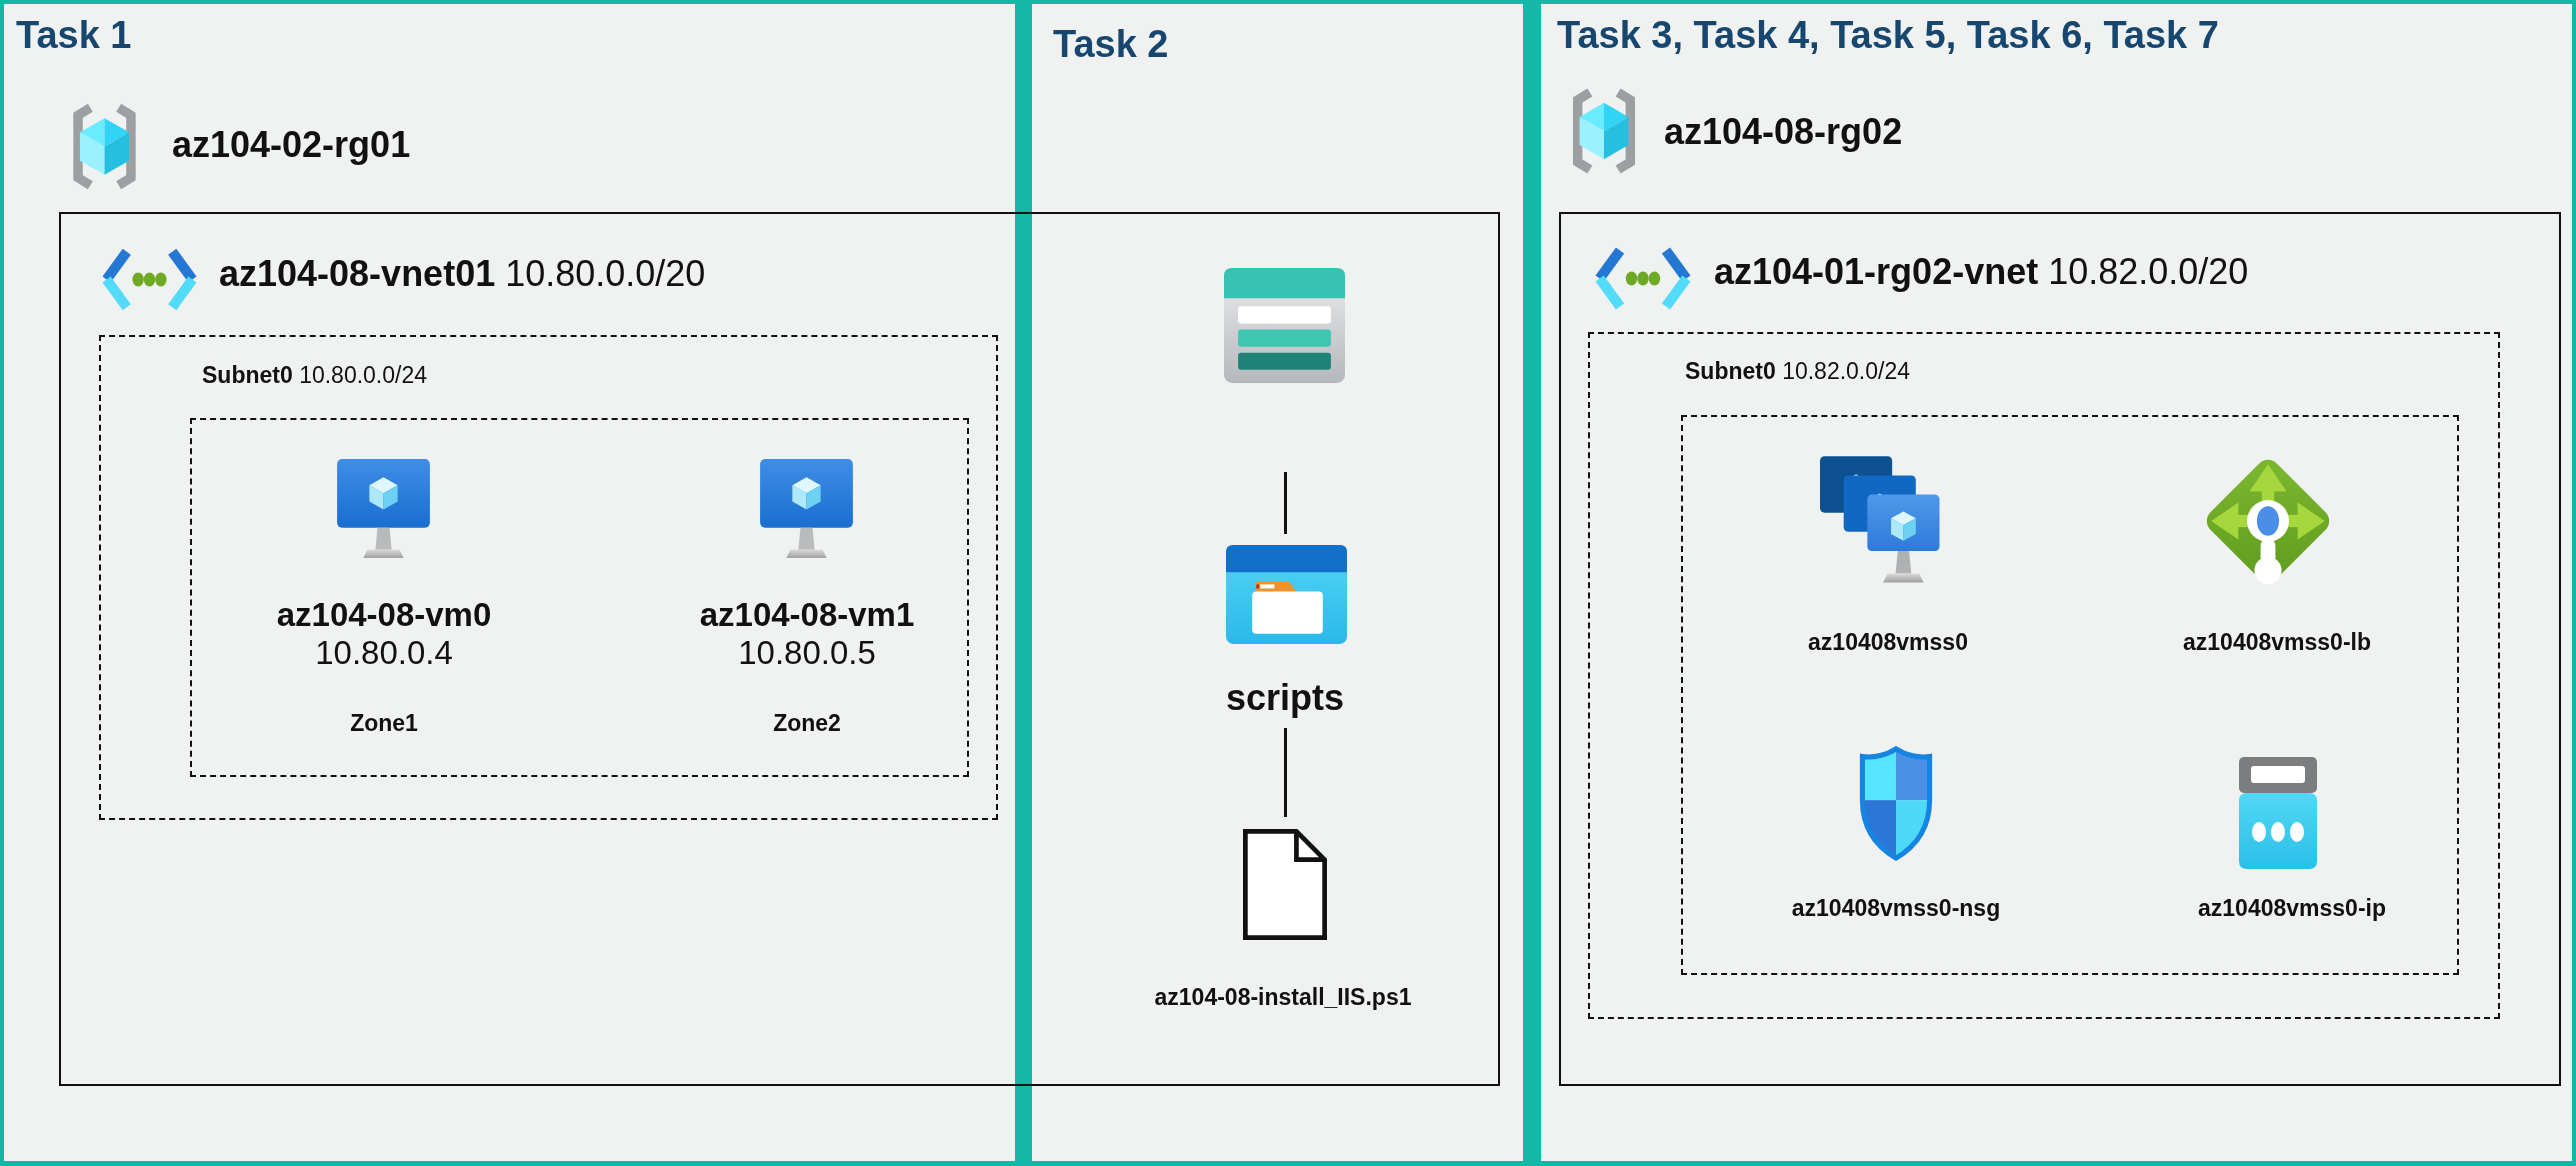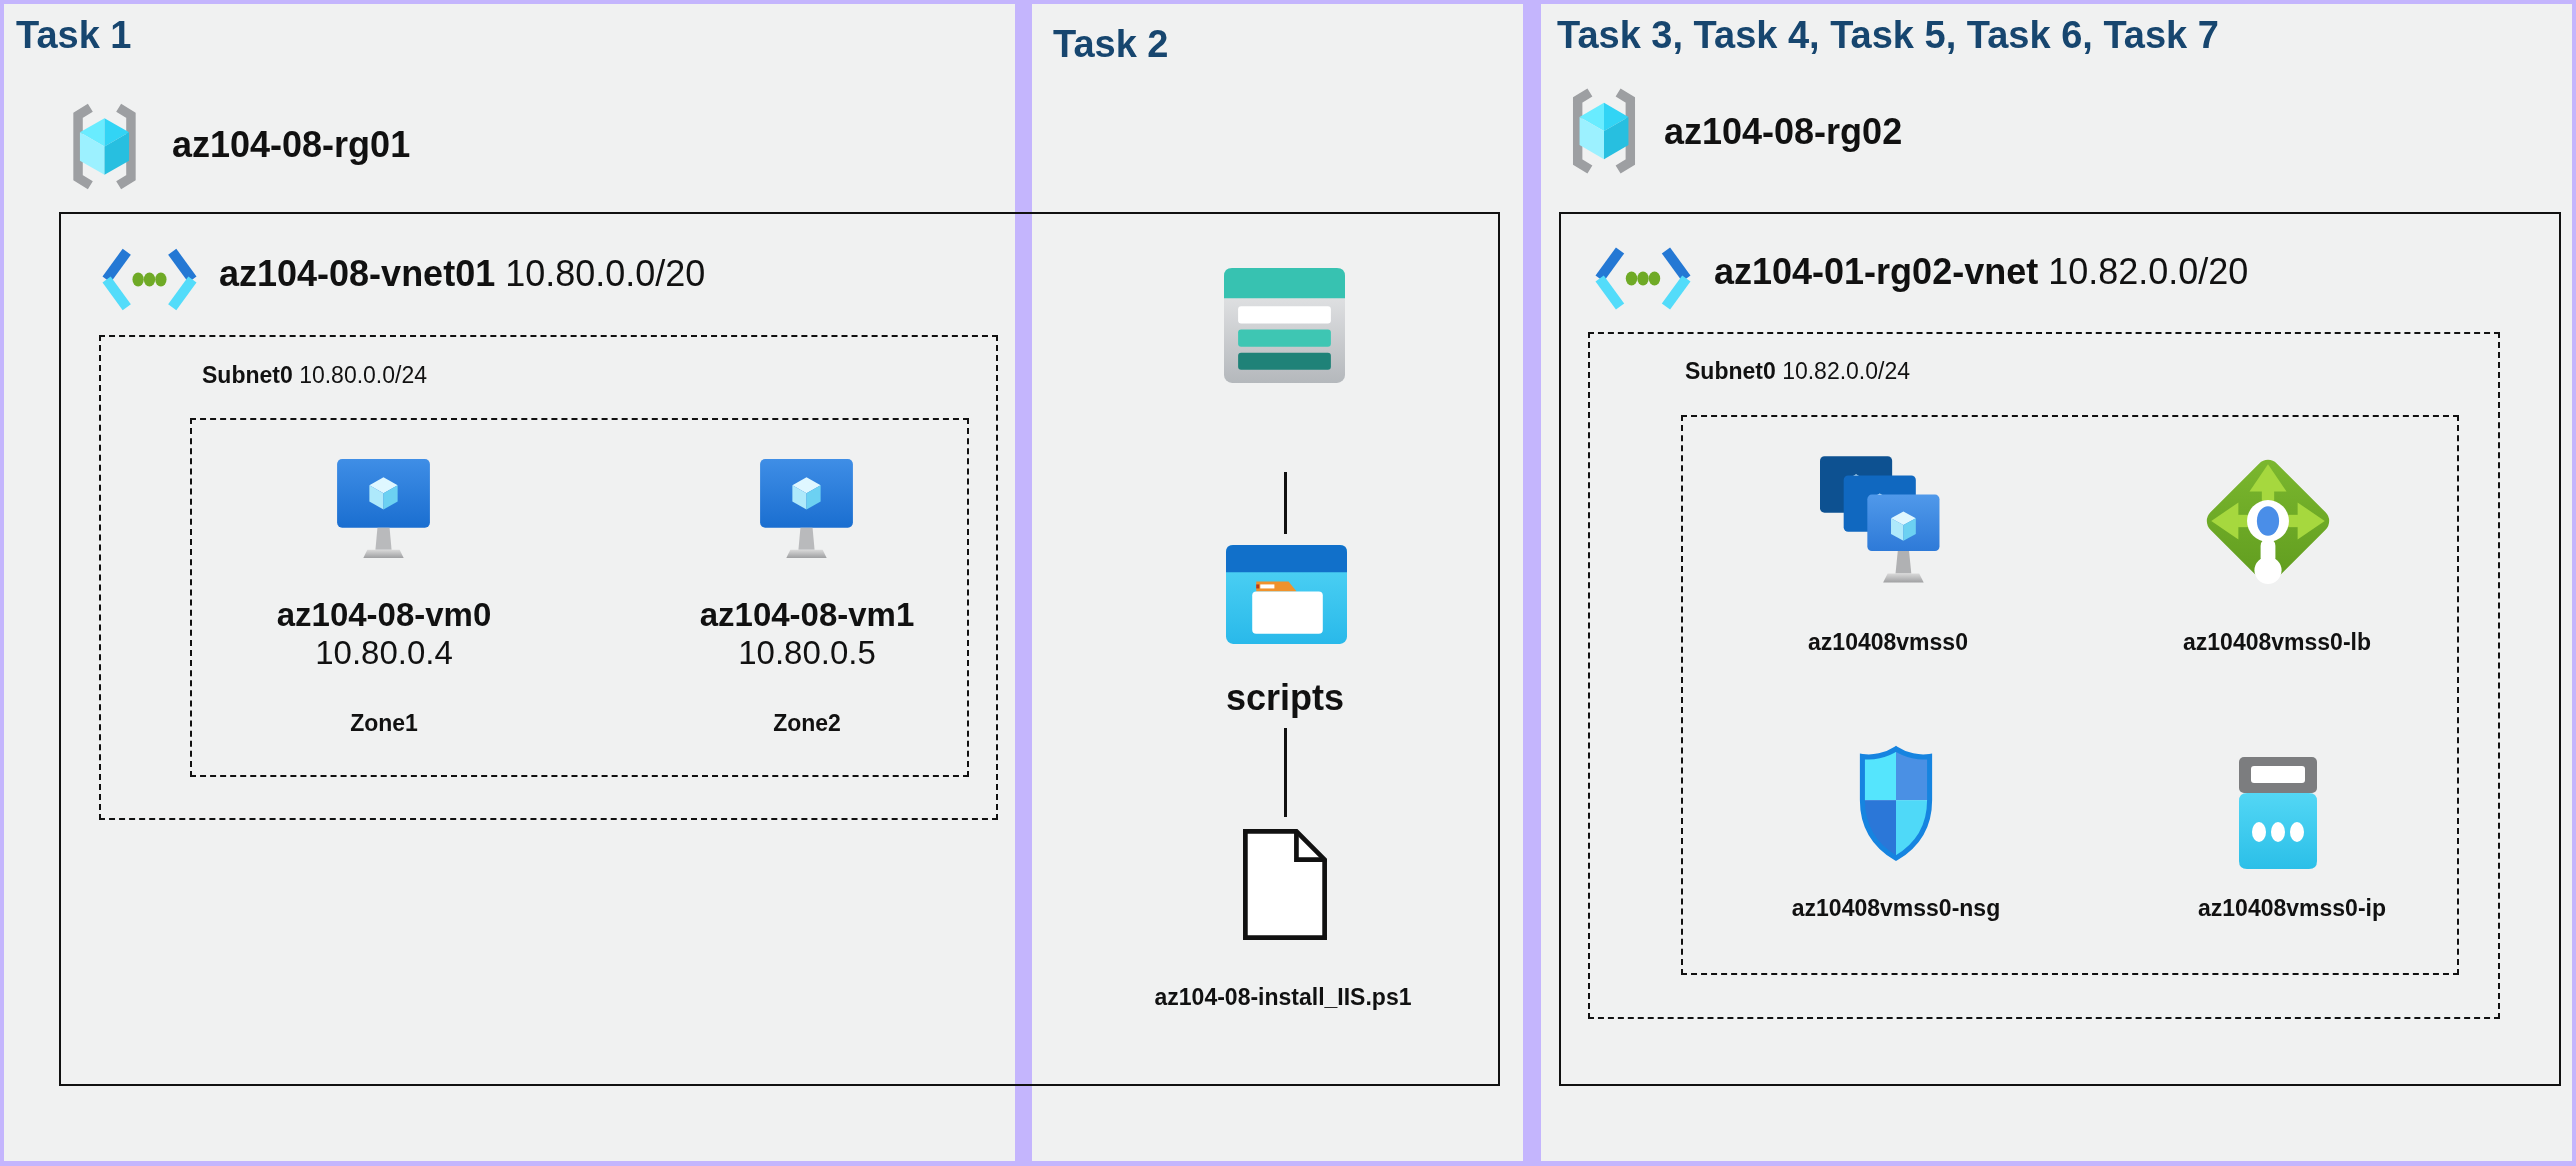"Task 1" #canvas { background: #c4b5fd -> #14b8a6 }
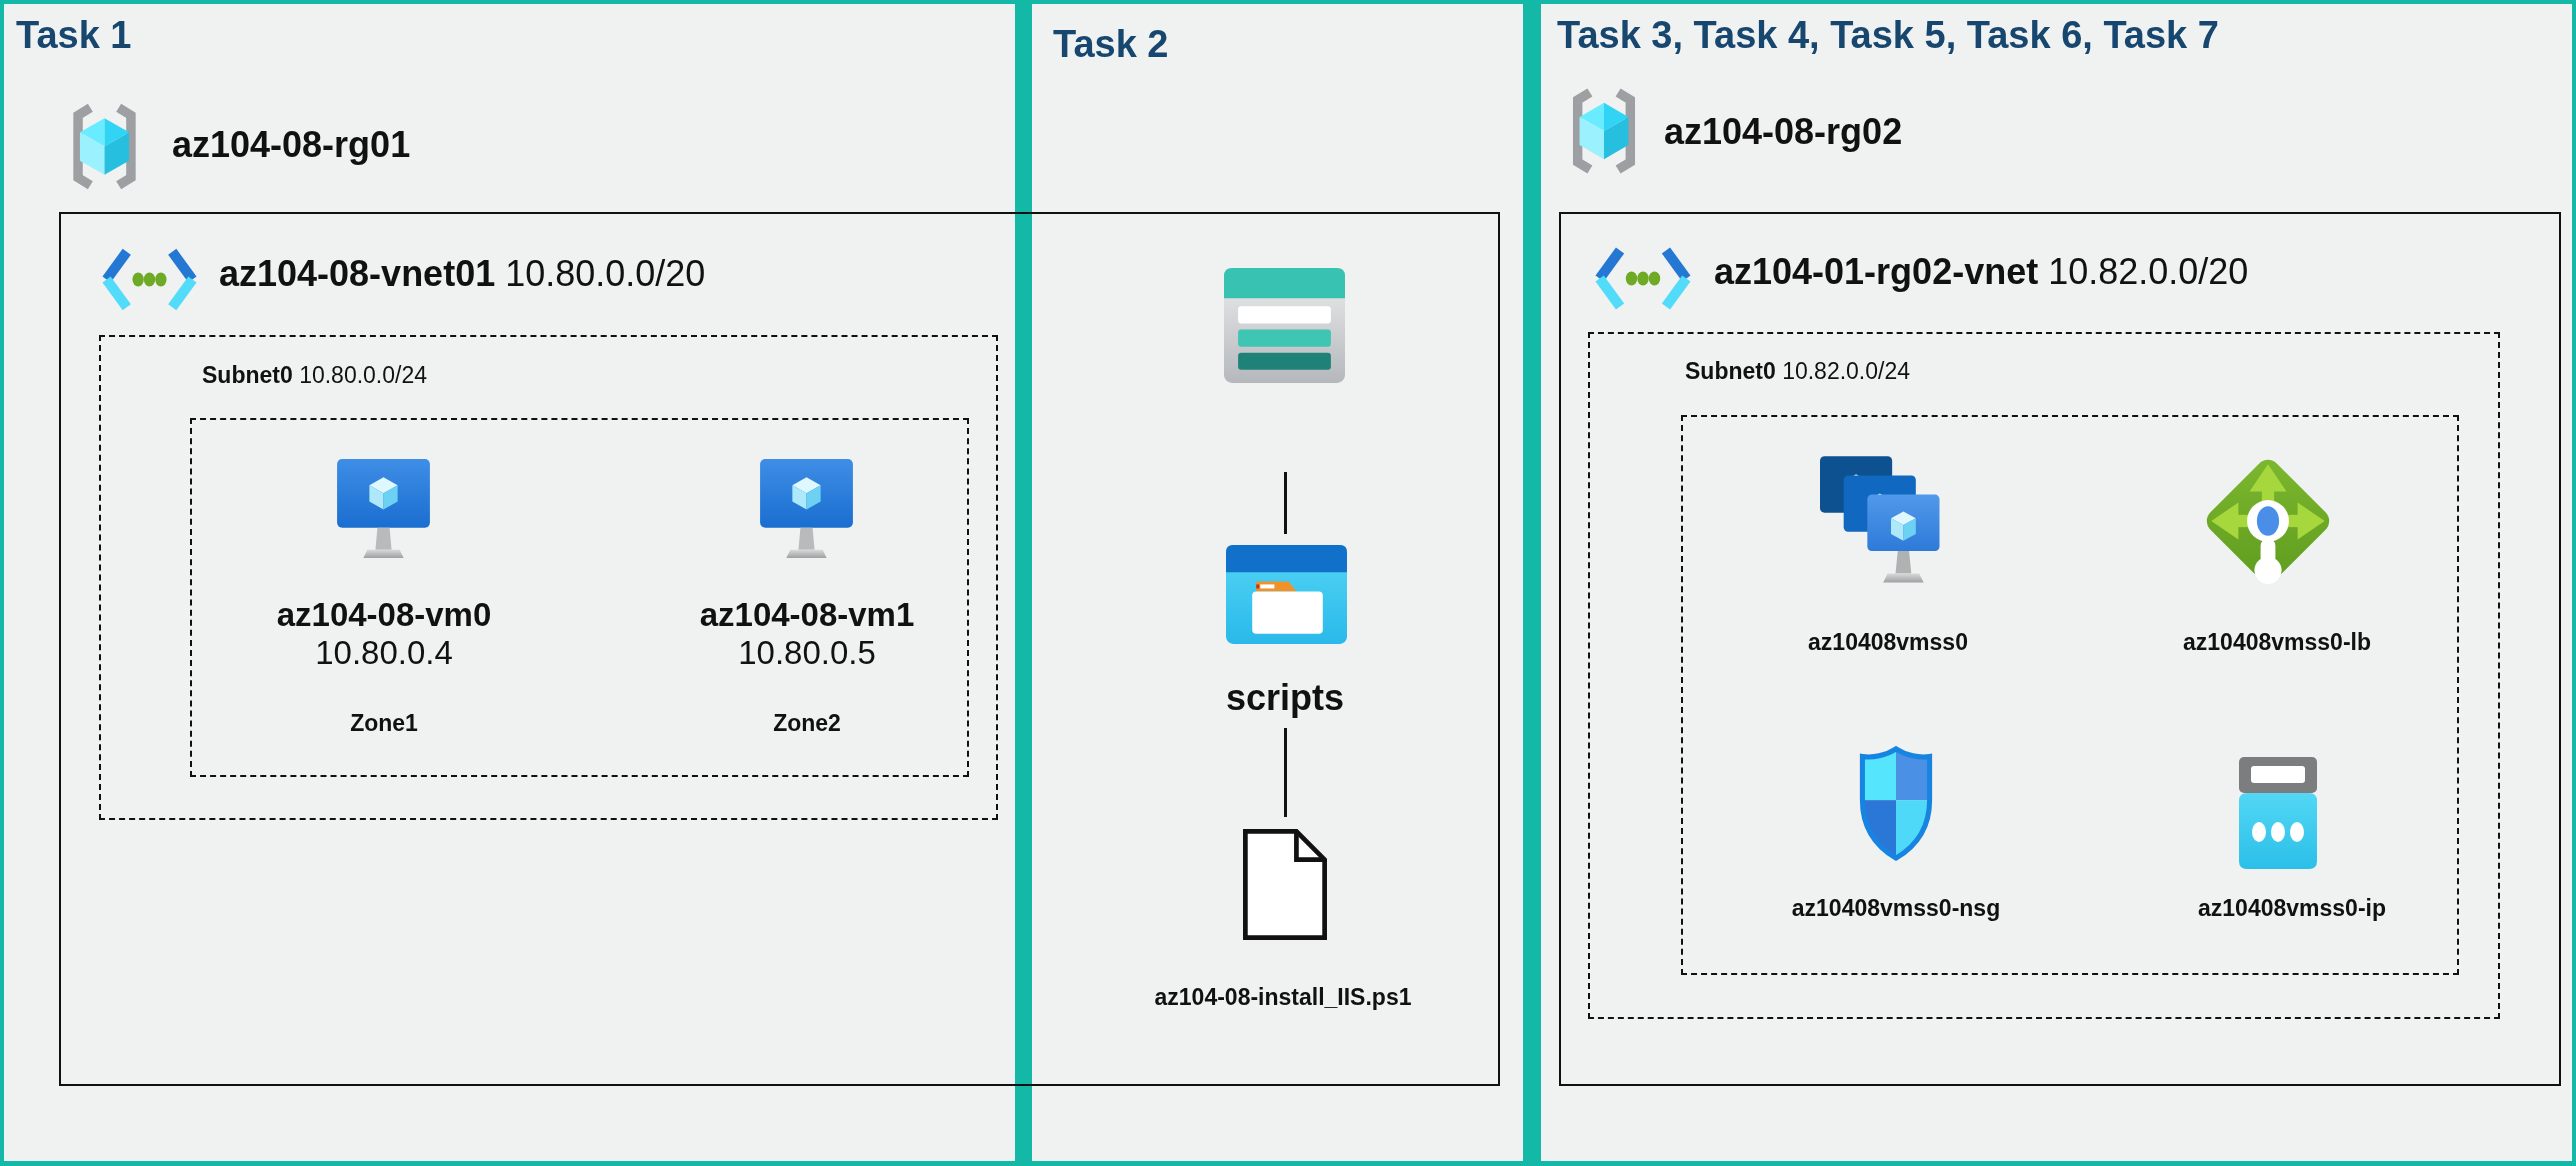"az104-08-rg01" div.lbl { text: az104-08-rg01 -> az104-02-rg01 }
